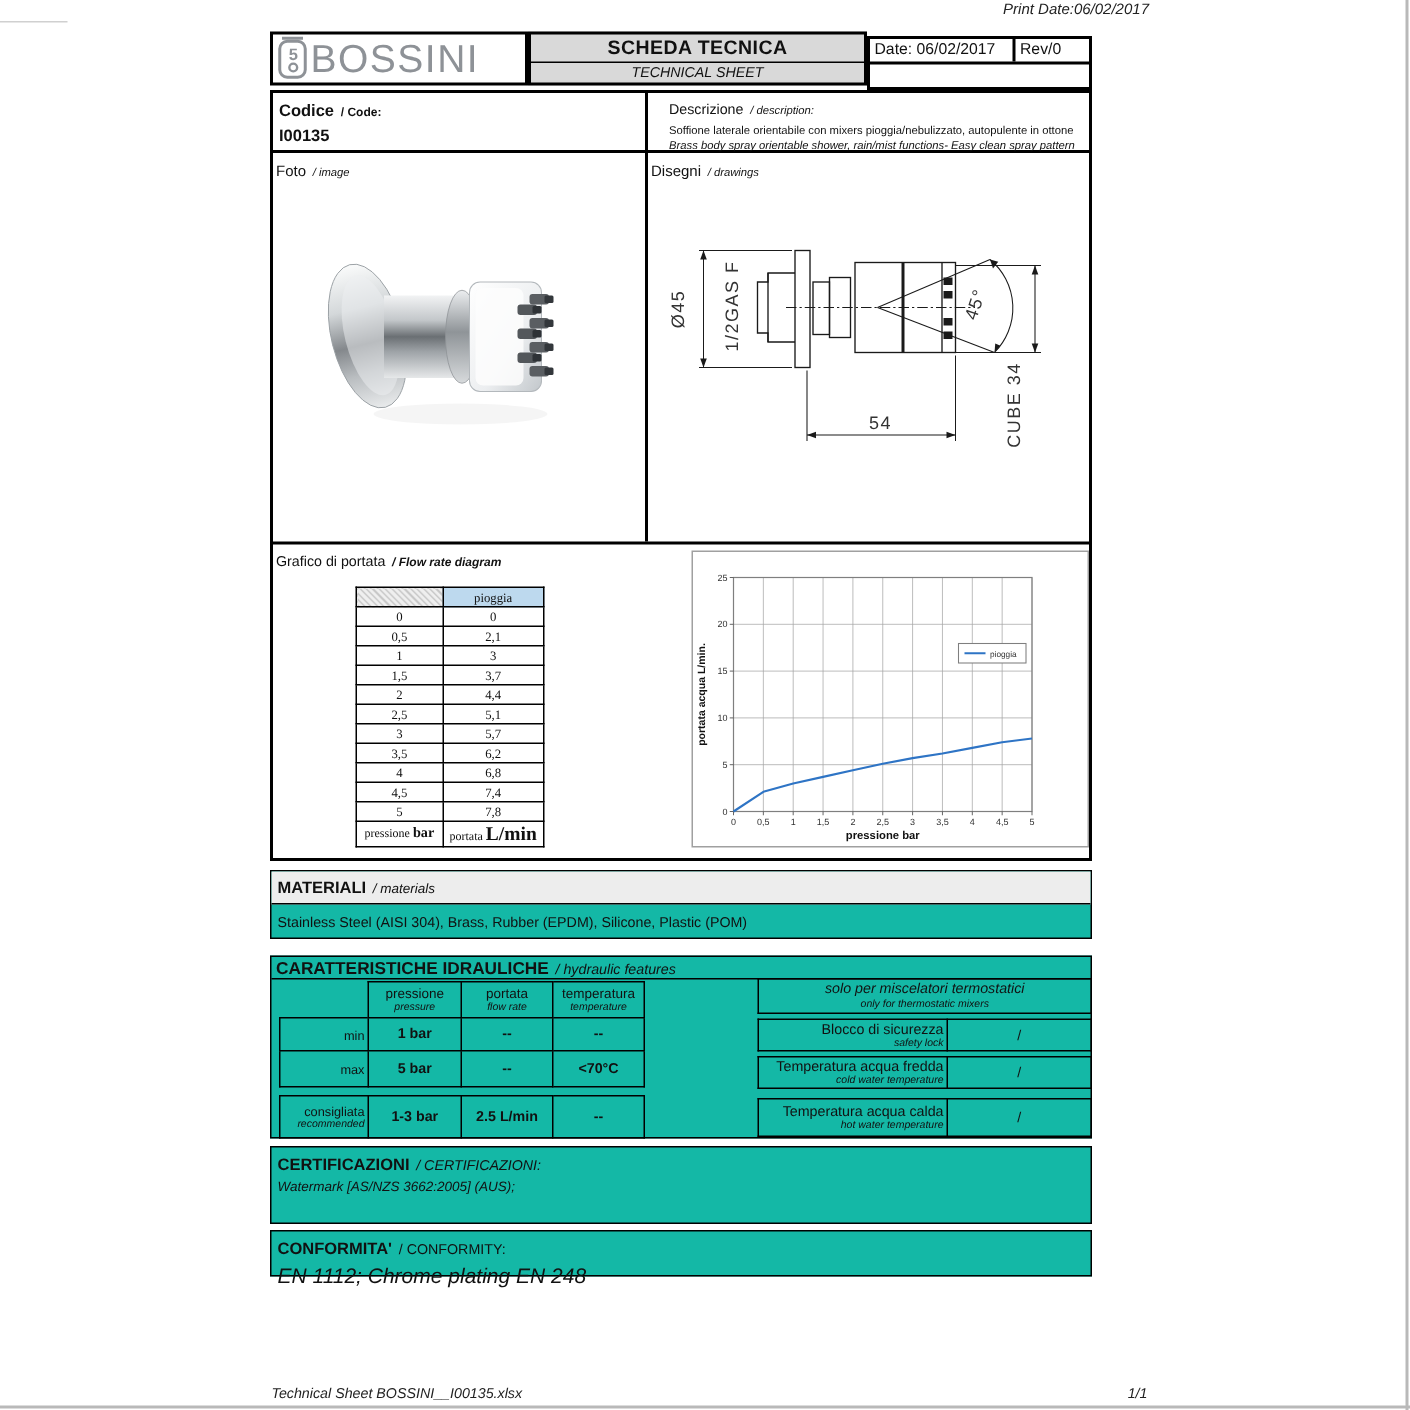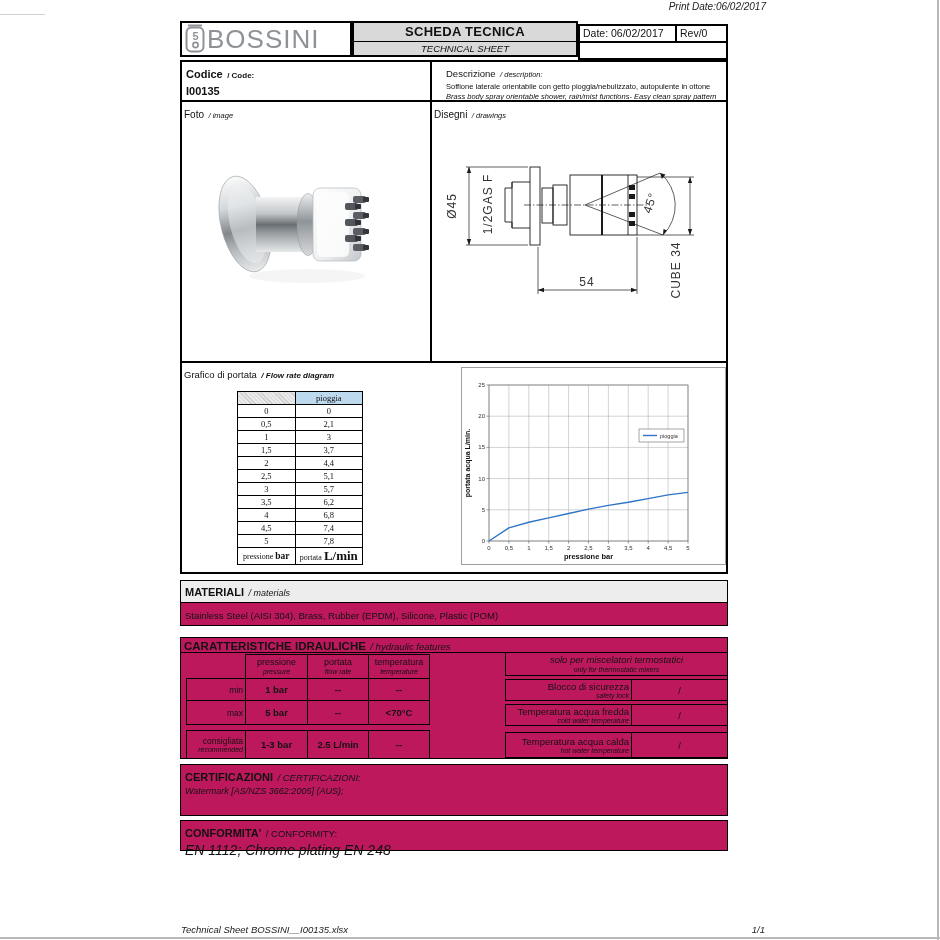"Soffione laterale orientabile con getto" div.small-txt { text: getto -> mixers }
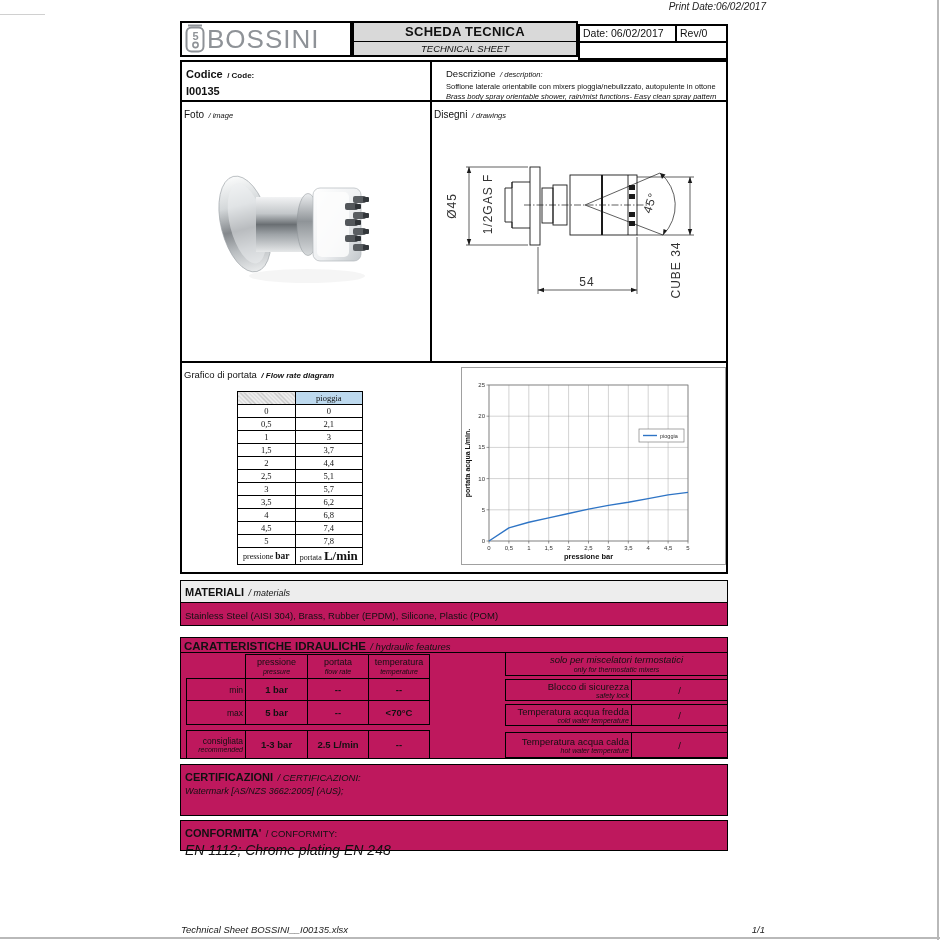"MATERIALI / materials" .box-thin { background: #be185d -> #14b8a6 }
